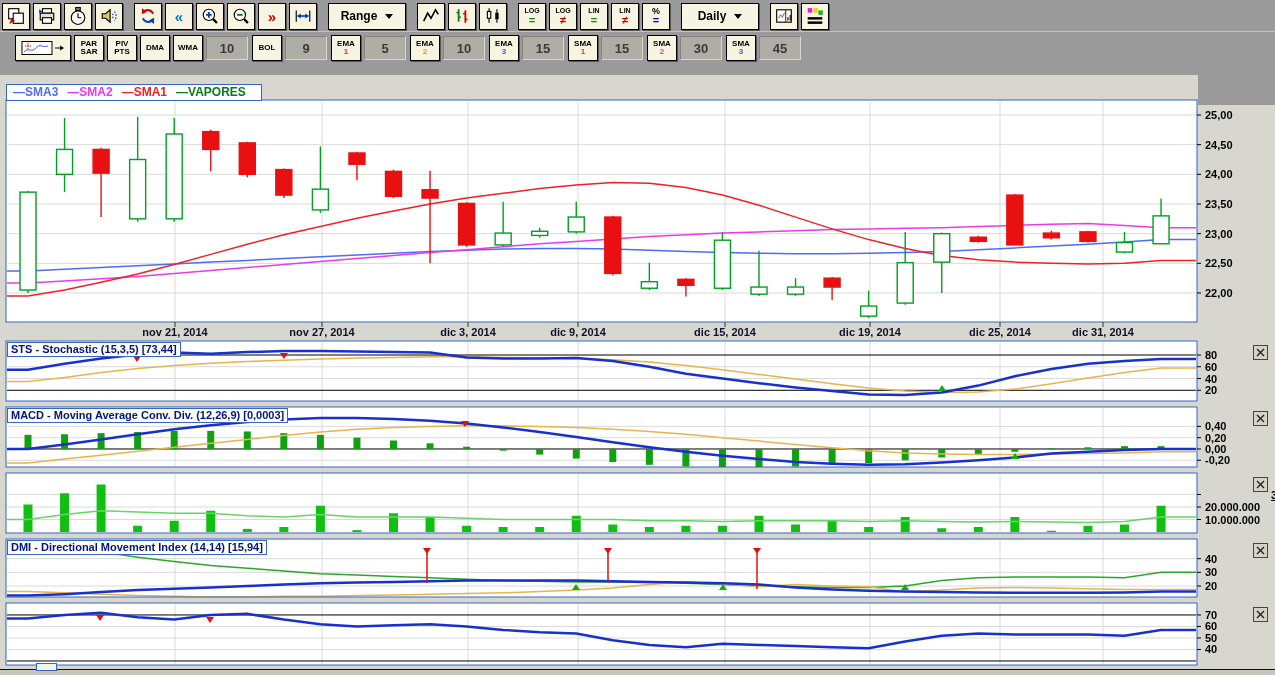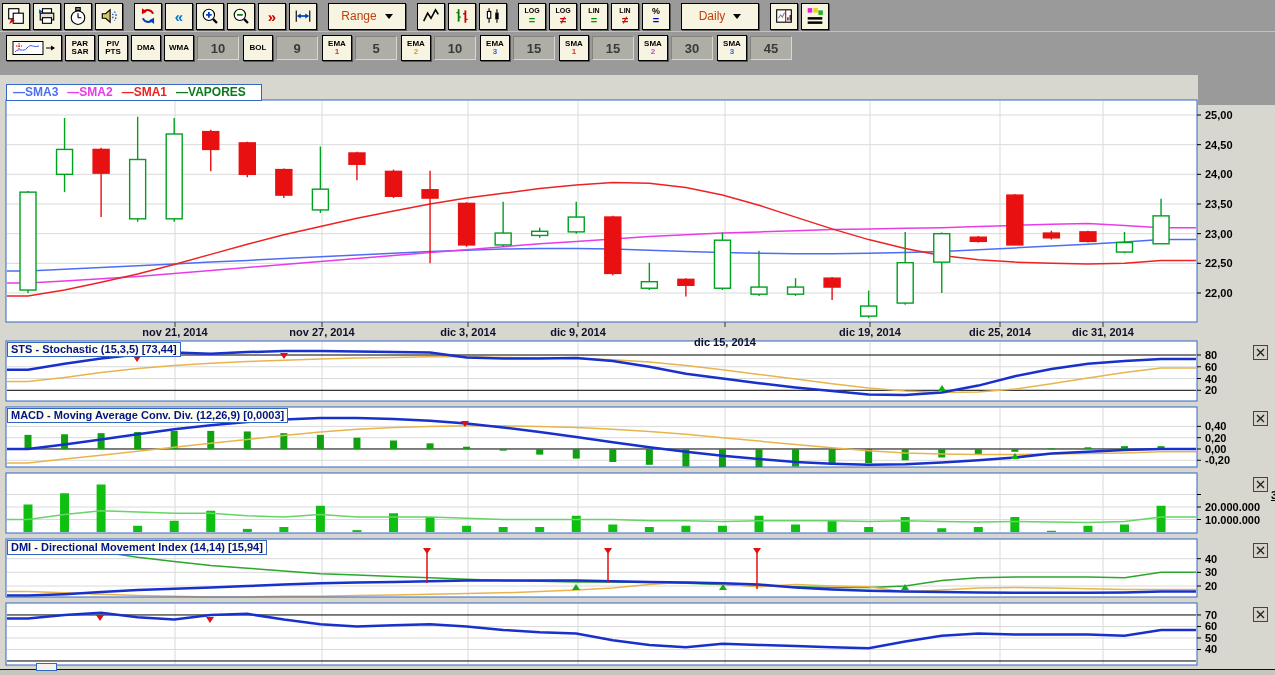"Range" .wide { color: #c2410c -> #000000; font-weight: normal -> bold }
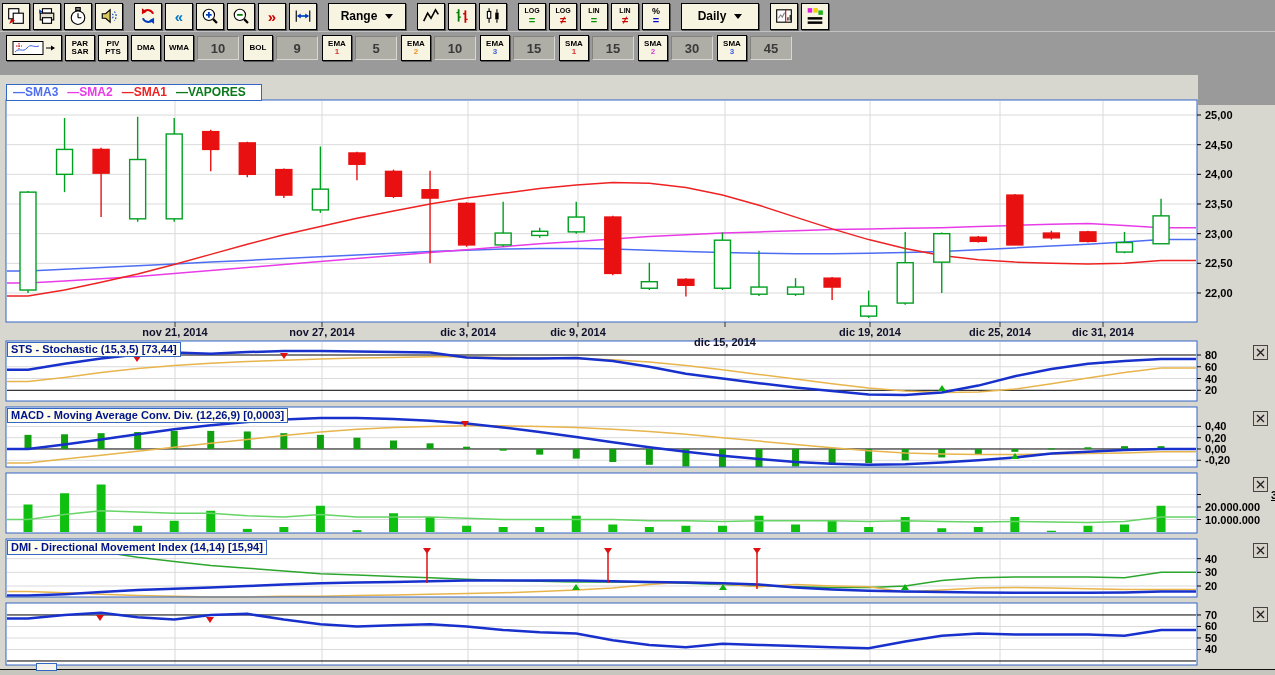"PAR" .tb2 { padding: 2px 6px -> 2px 15px }
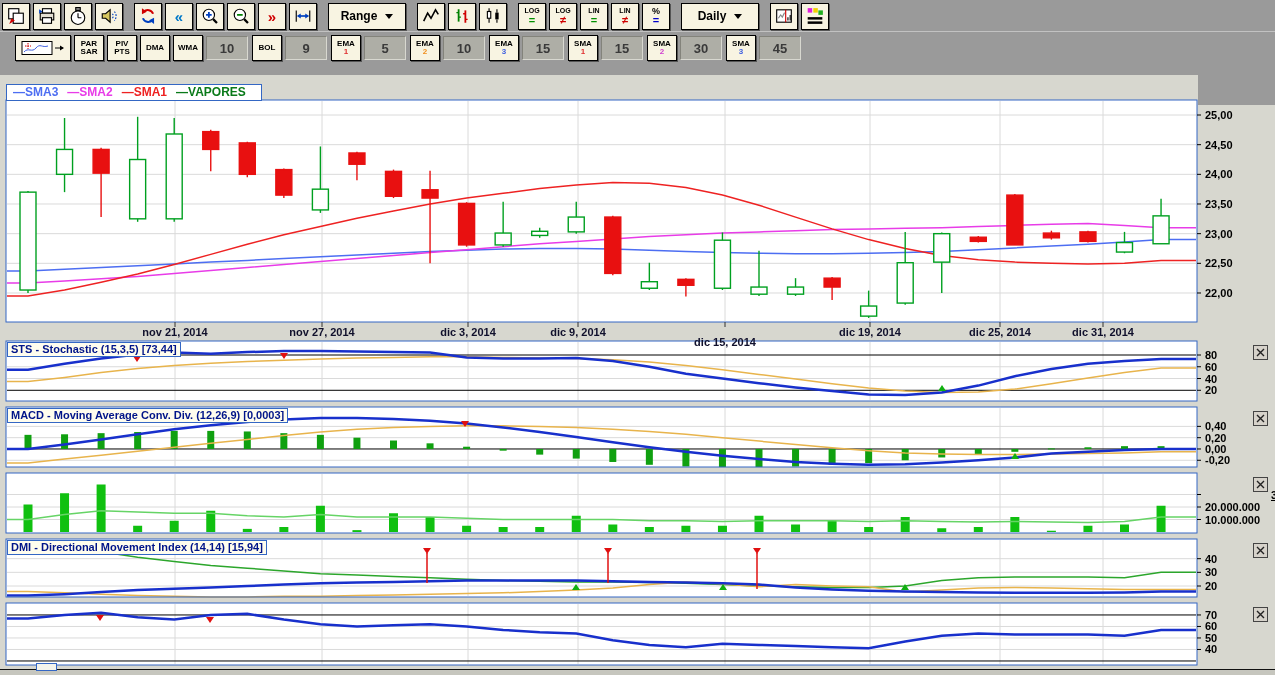"dic 15, 2014" div.xlab { top: 336px -> 326px }
